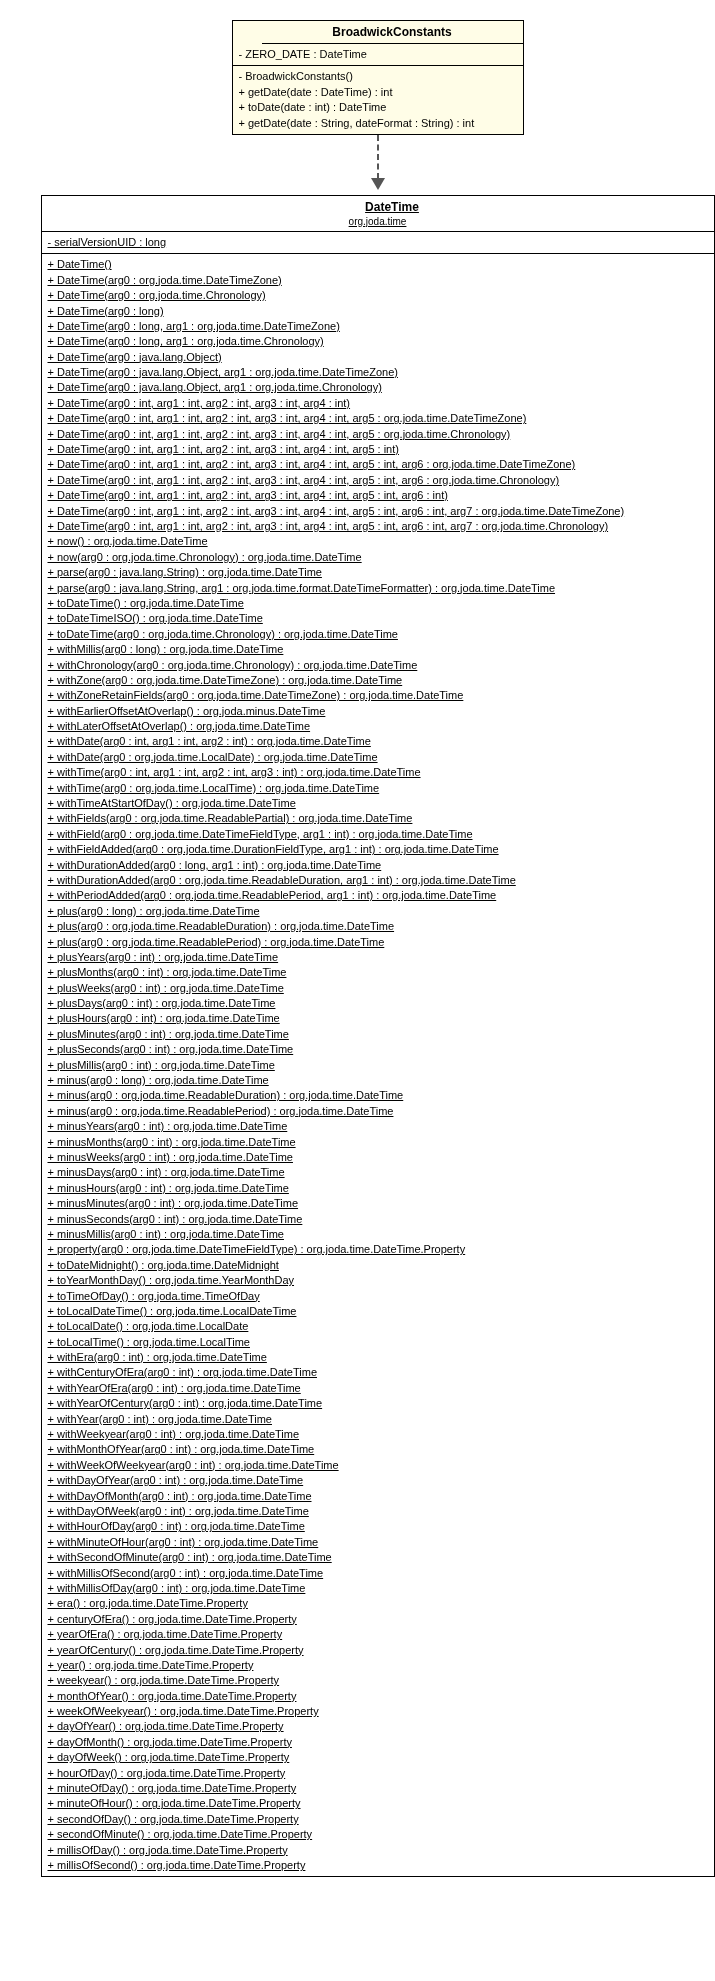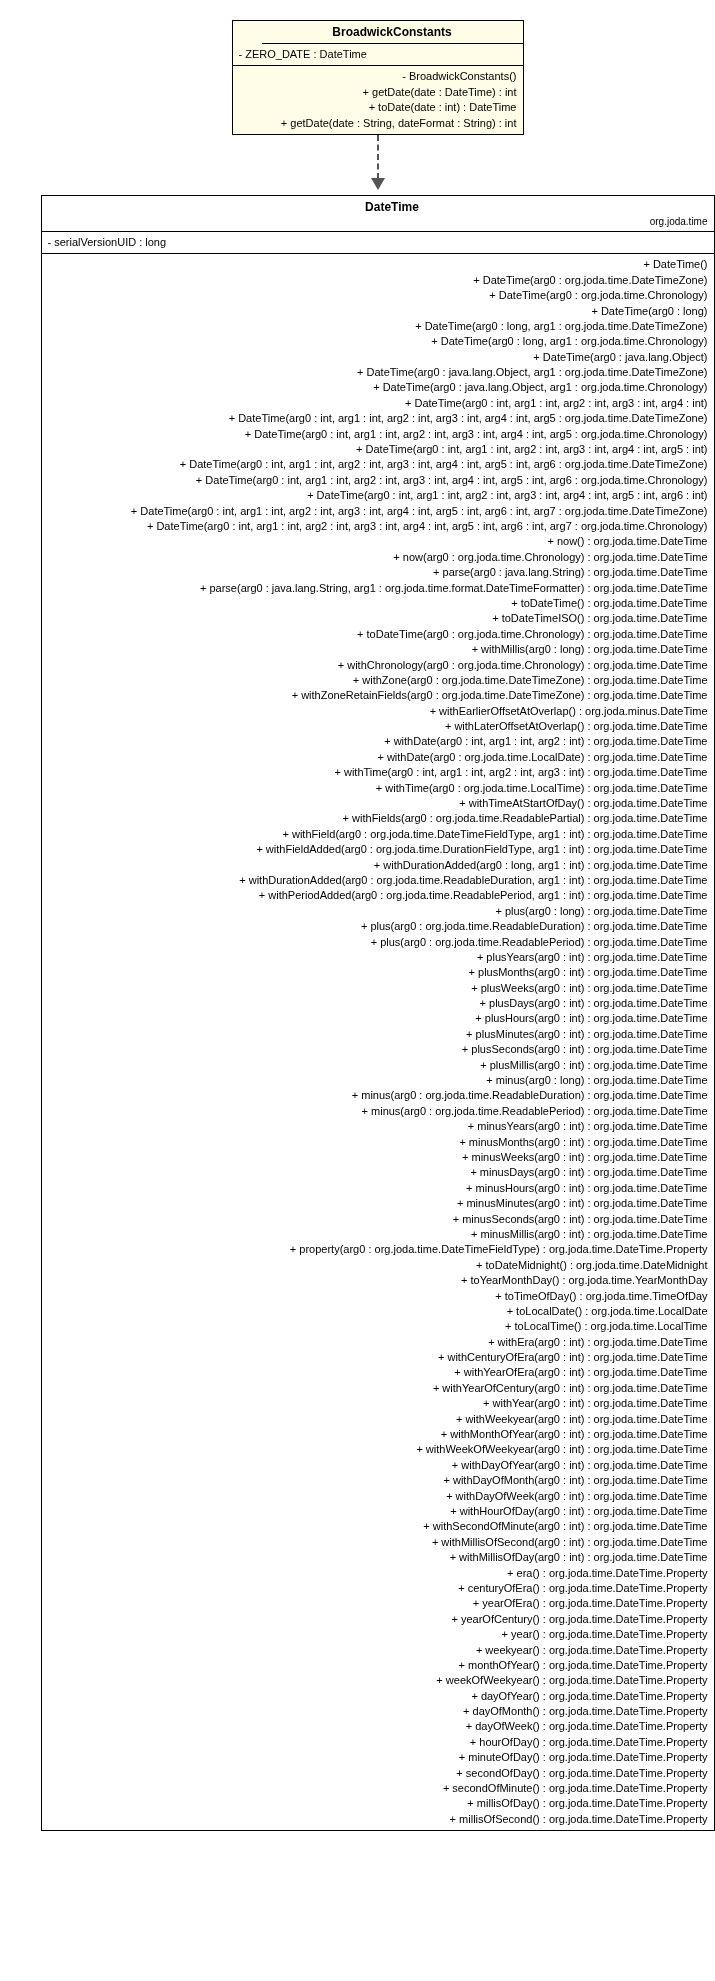"- BroadwickConstants()" .uml-section:last-child { text-align: right -> none }
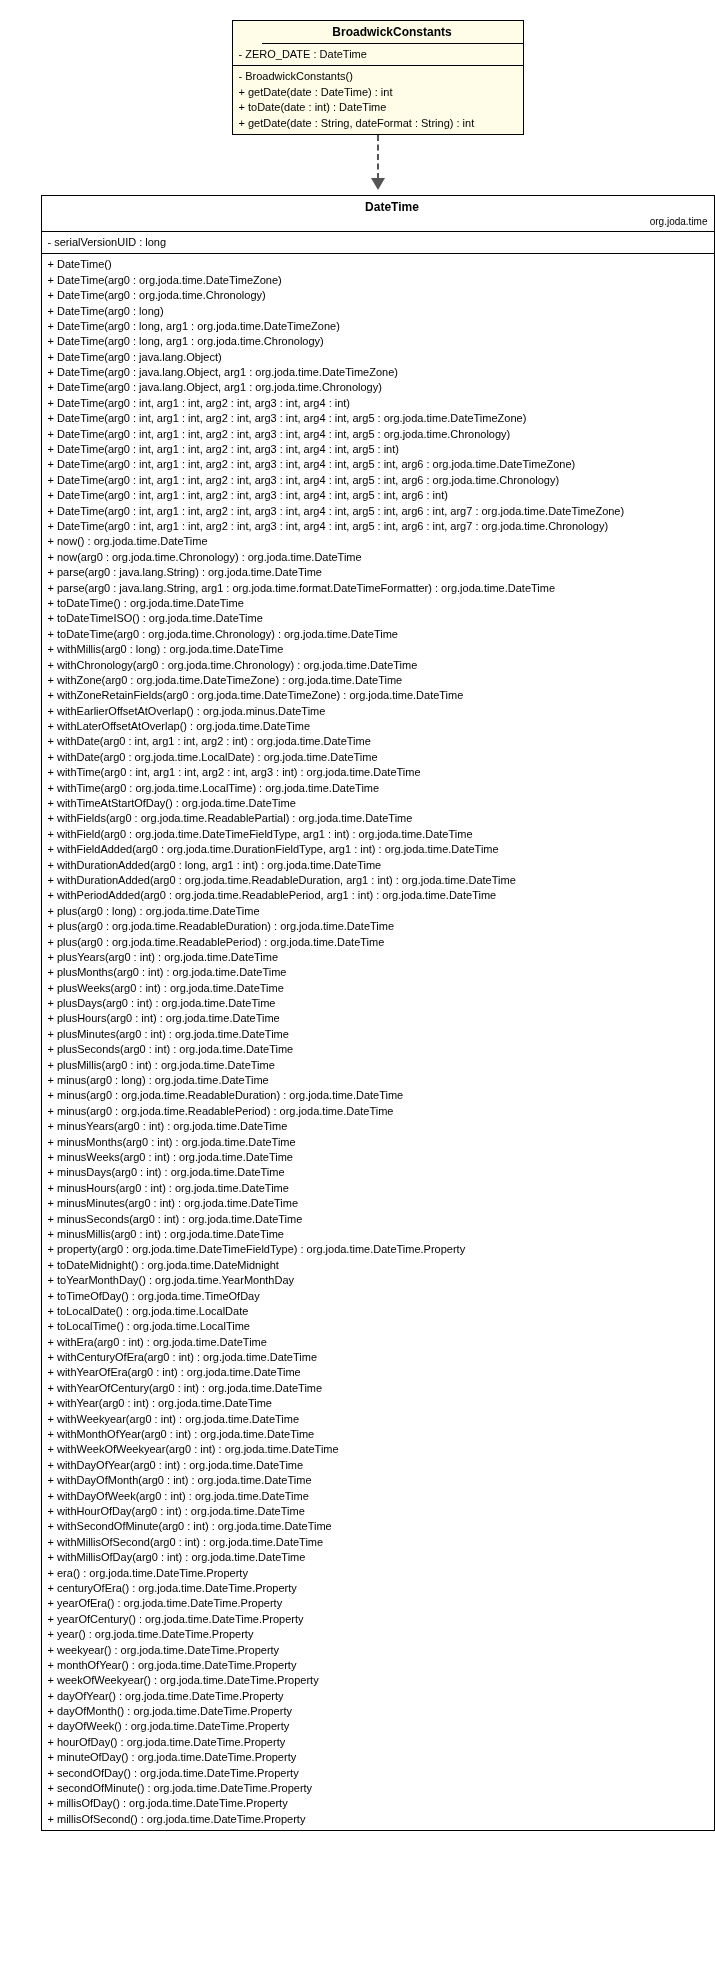"DateTime" .uml-class.large { text-decoration: none -> underline }
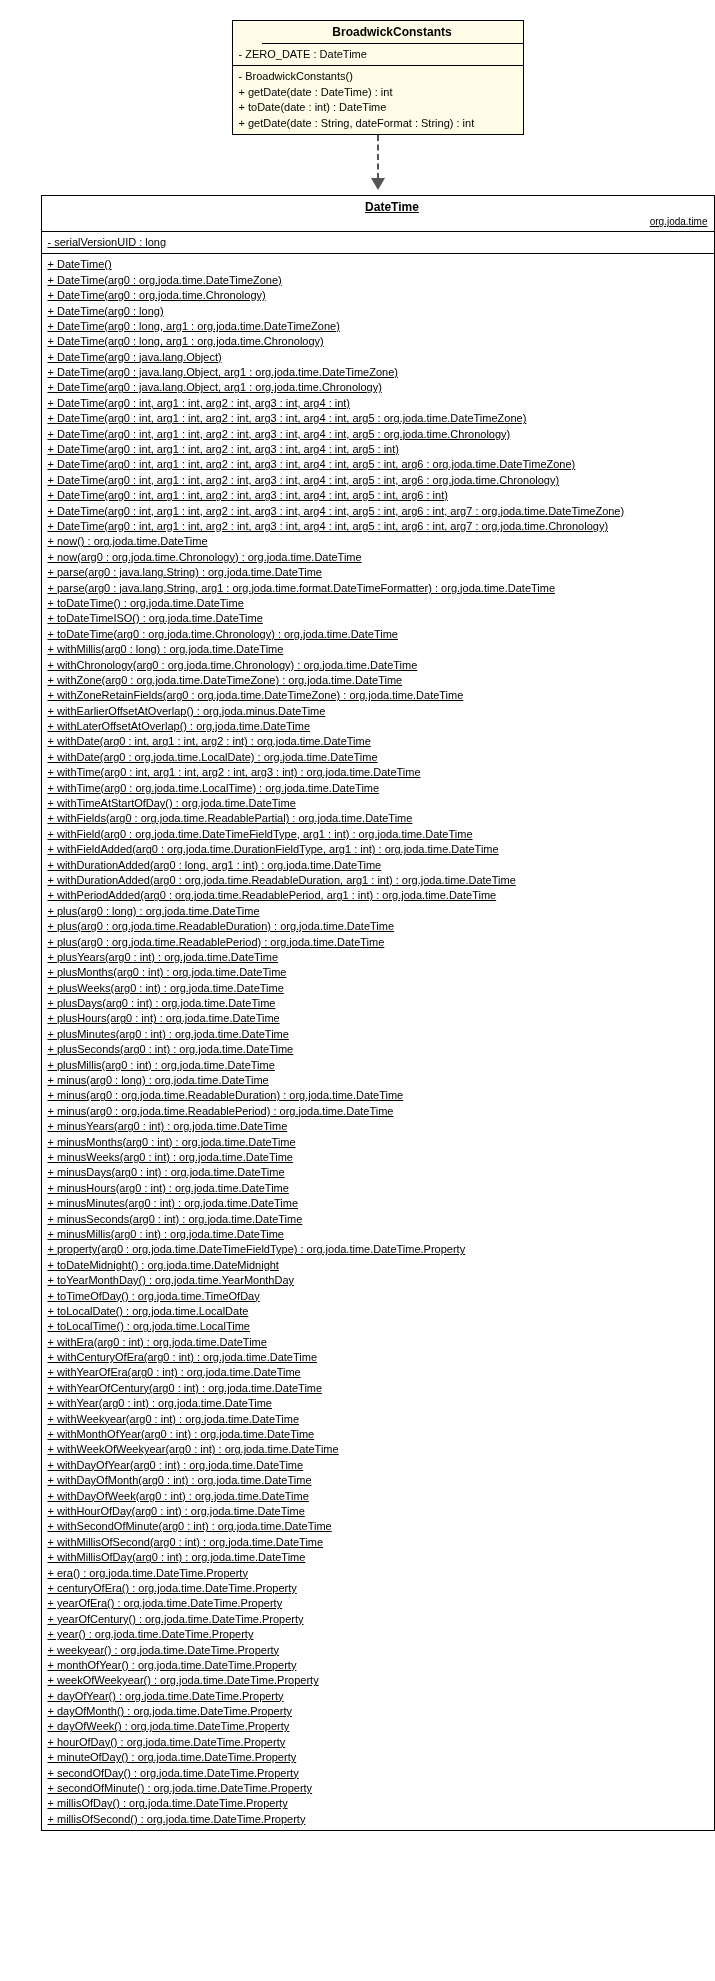"org.joda.time" .uml-subtitle { text-align: right -> center }
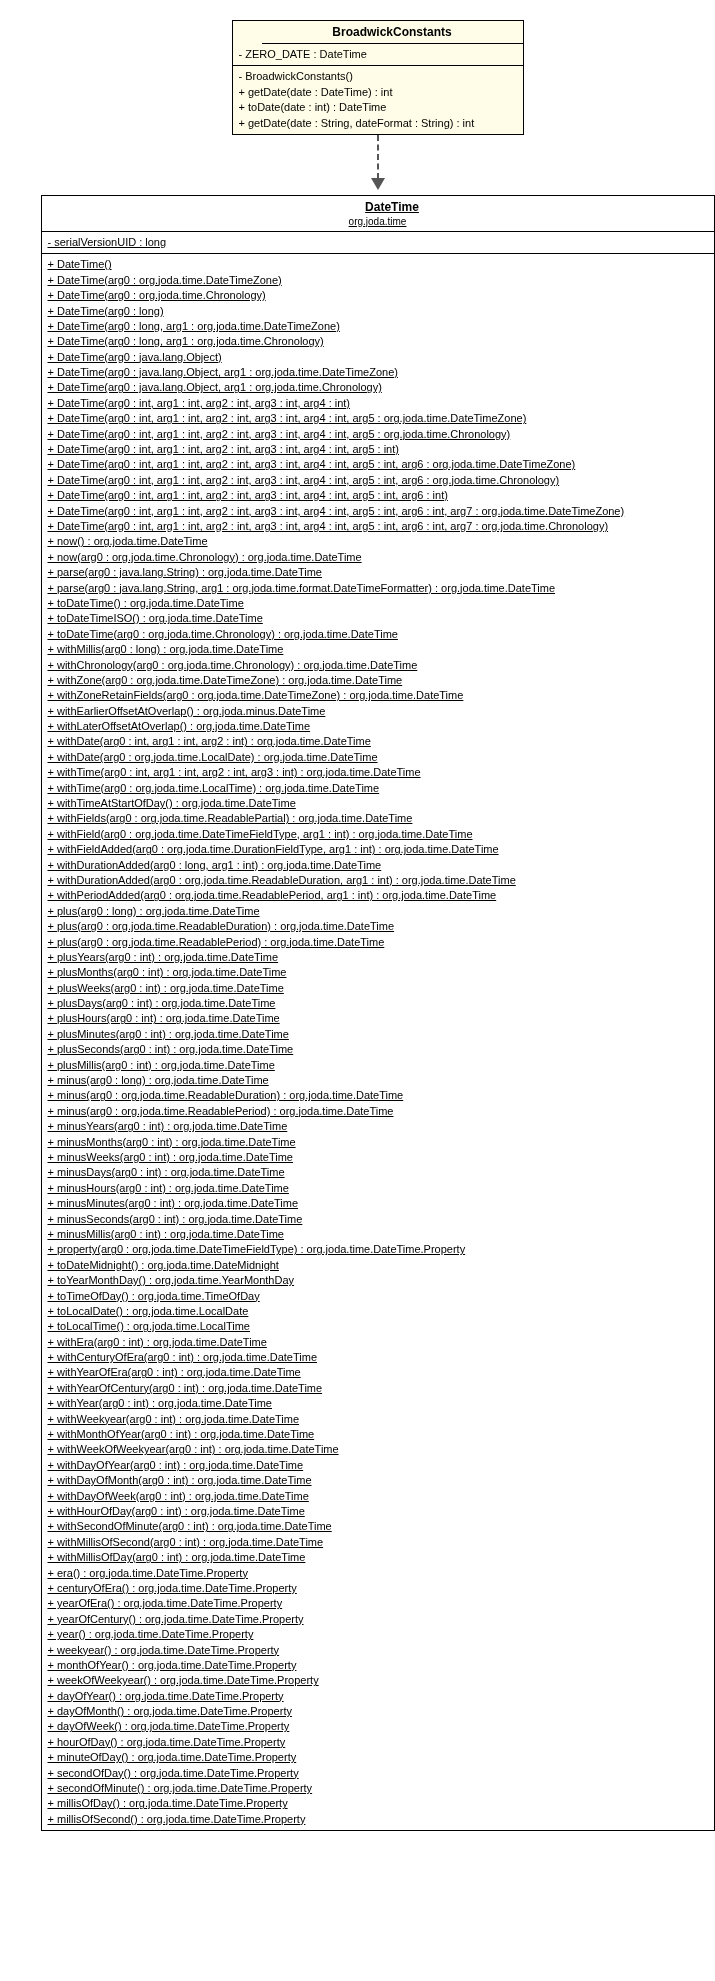"+ toLocalDateTime() :" div.uml-row { html: none -> <div>+ toLocalDateTime() : org.joda.time.LocalDateTime</div> }
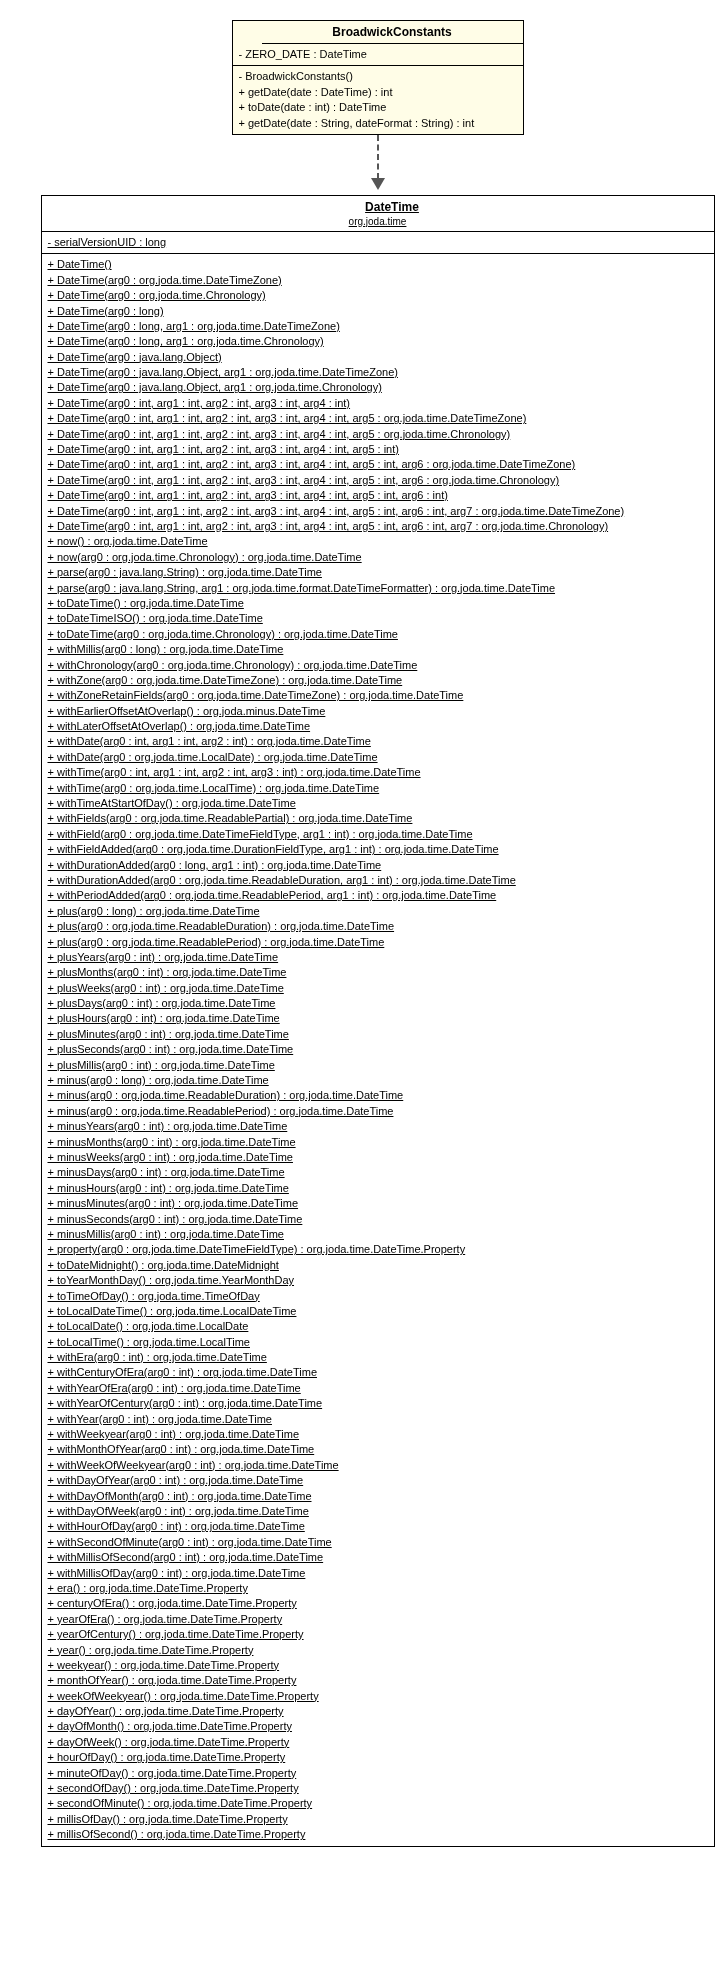"+ withMinuteOfHour(arg0 : int) :" div.uml-row { html: none -> <div>+ withMinuteOfHour(arg0 : int) : org.joda.time.DateTime</div> }
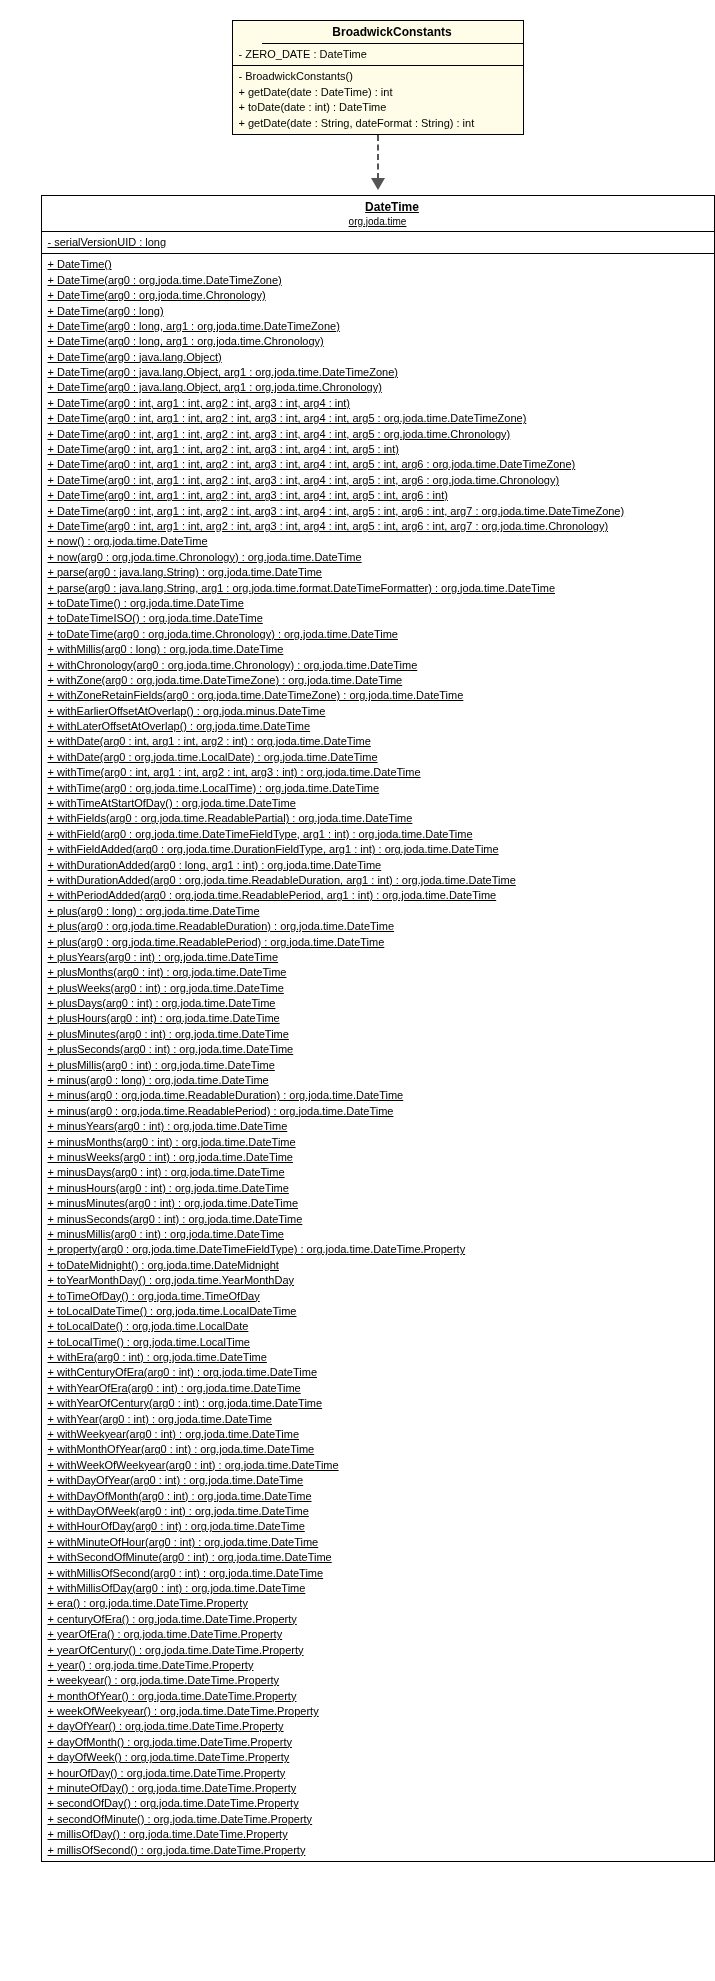"+ minuteOfHour() :" div.uml-row { html: none -> <div>+ minuteOfHour() : org.joda.time.DateTime.Property</div> }
